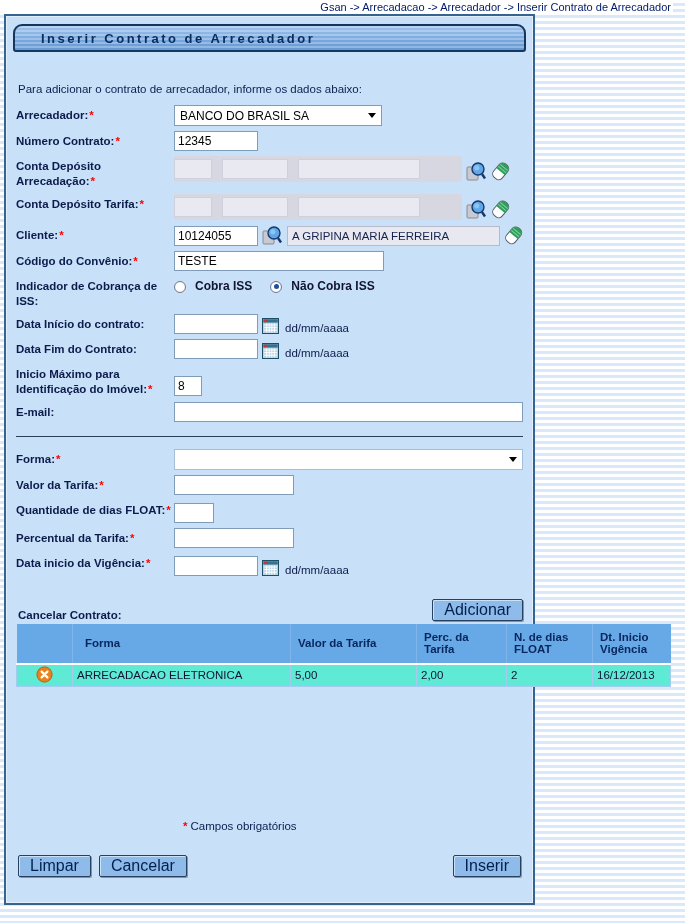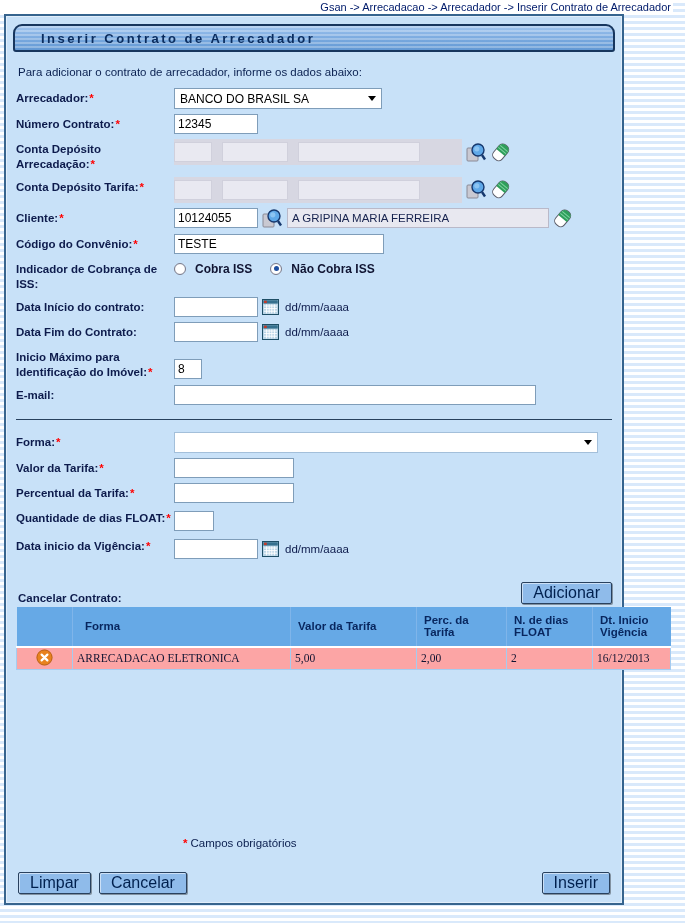"Inserir Contrato de Arrecadador" .panel { width: 620px -> 531px }
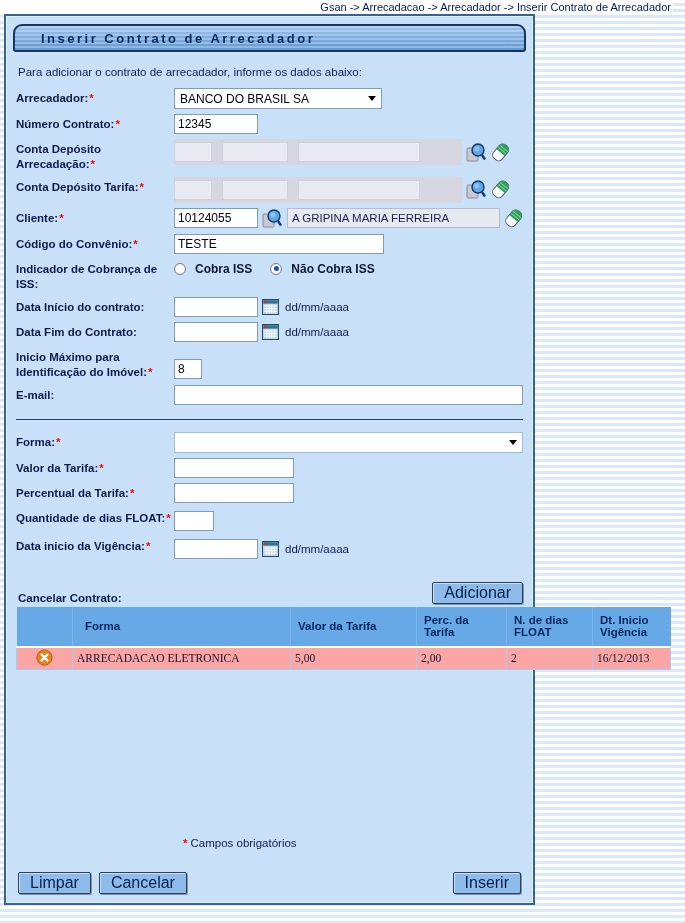"Para adicionar o contrato de" .content { padding: 0 10px -> 17px 10px }
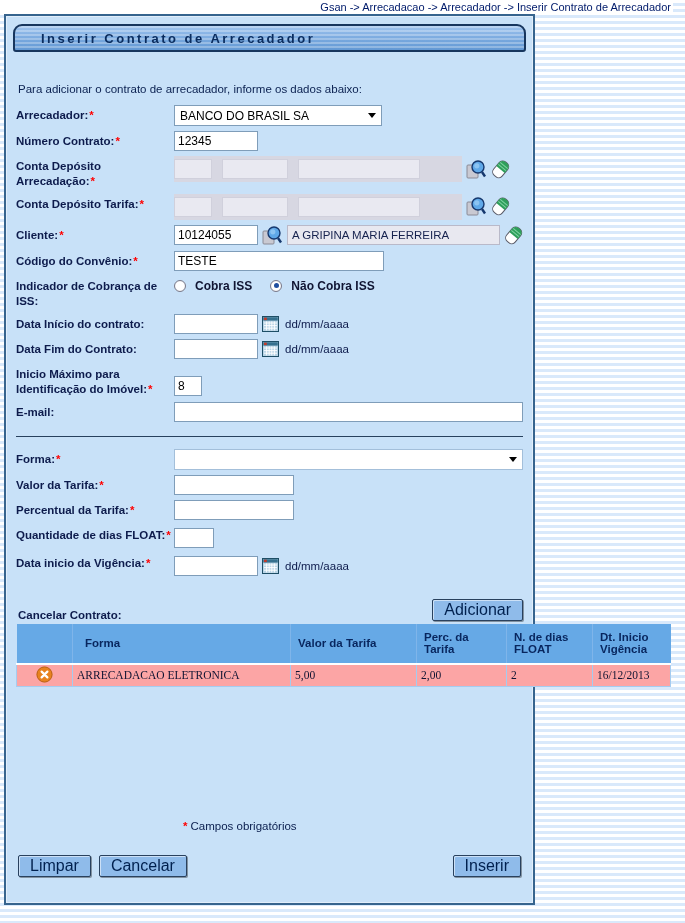"BANCO DO BRASIL SA" .ctl { align-items: center -> flex-end }
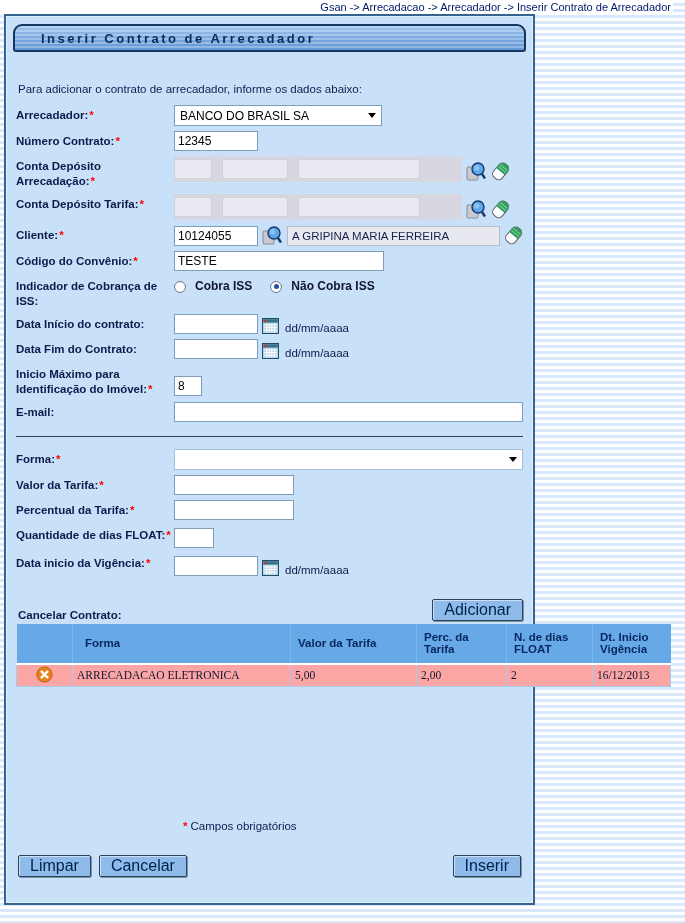"Percentual da Tarifa:*" div.row { order: before "Quantidade de dias FLOAT:*" -> after "Quantidade de dias FLOAT:*" }
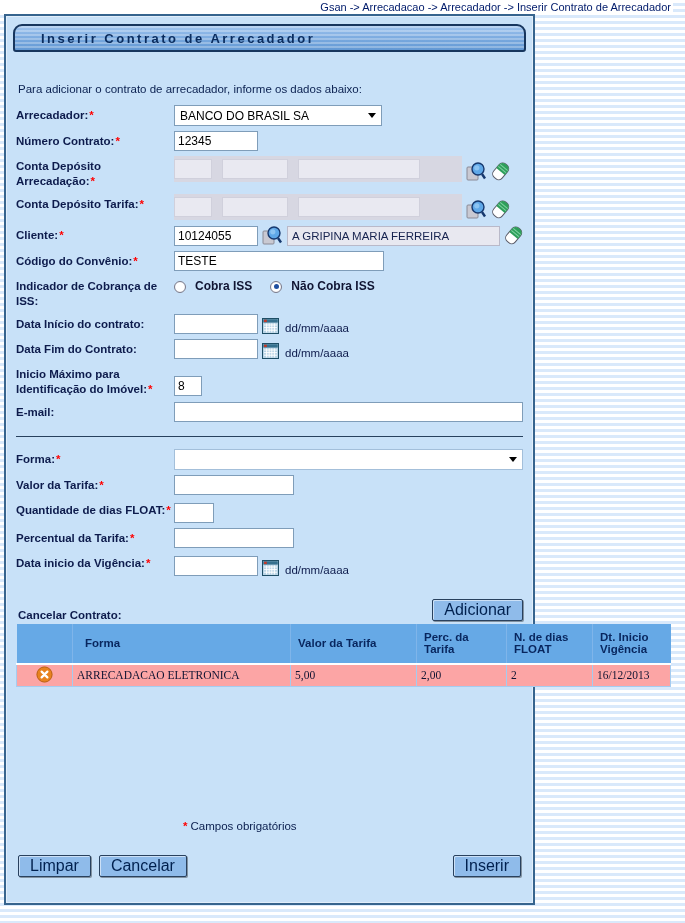"ARRECADACAO ELETRONICA" .tbl td { background: #fca5a5 -> #5eead4; font-family: Liberation Serif, serif -> none }
